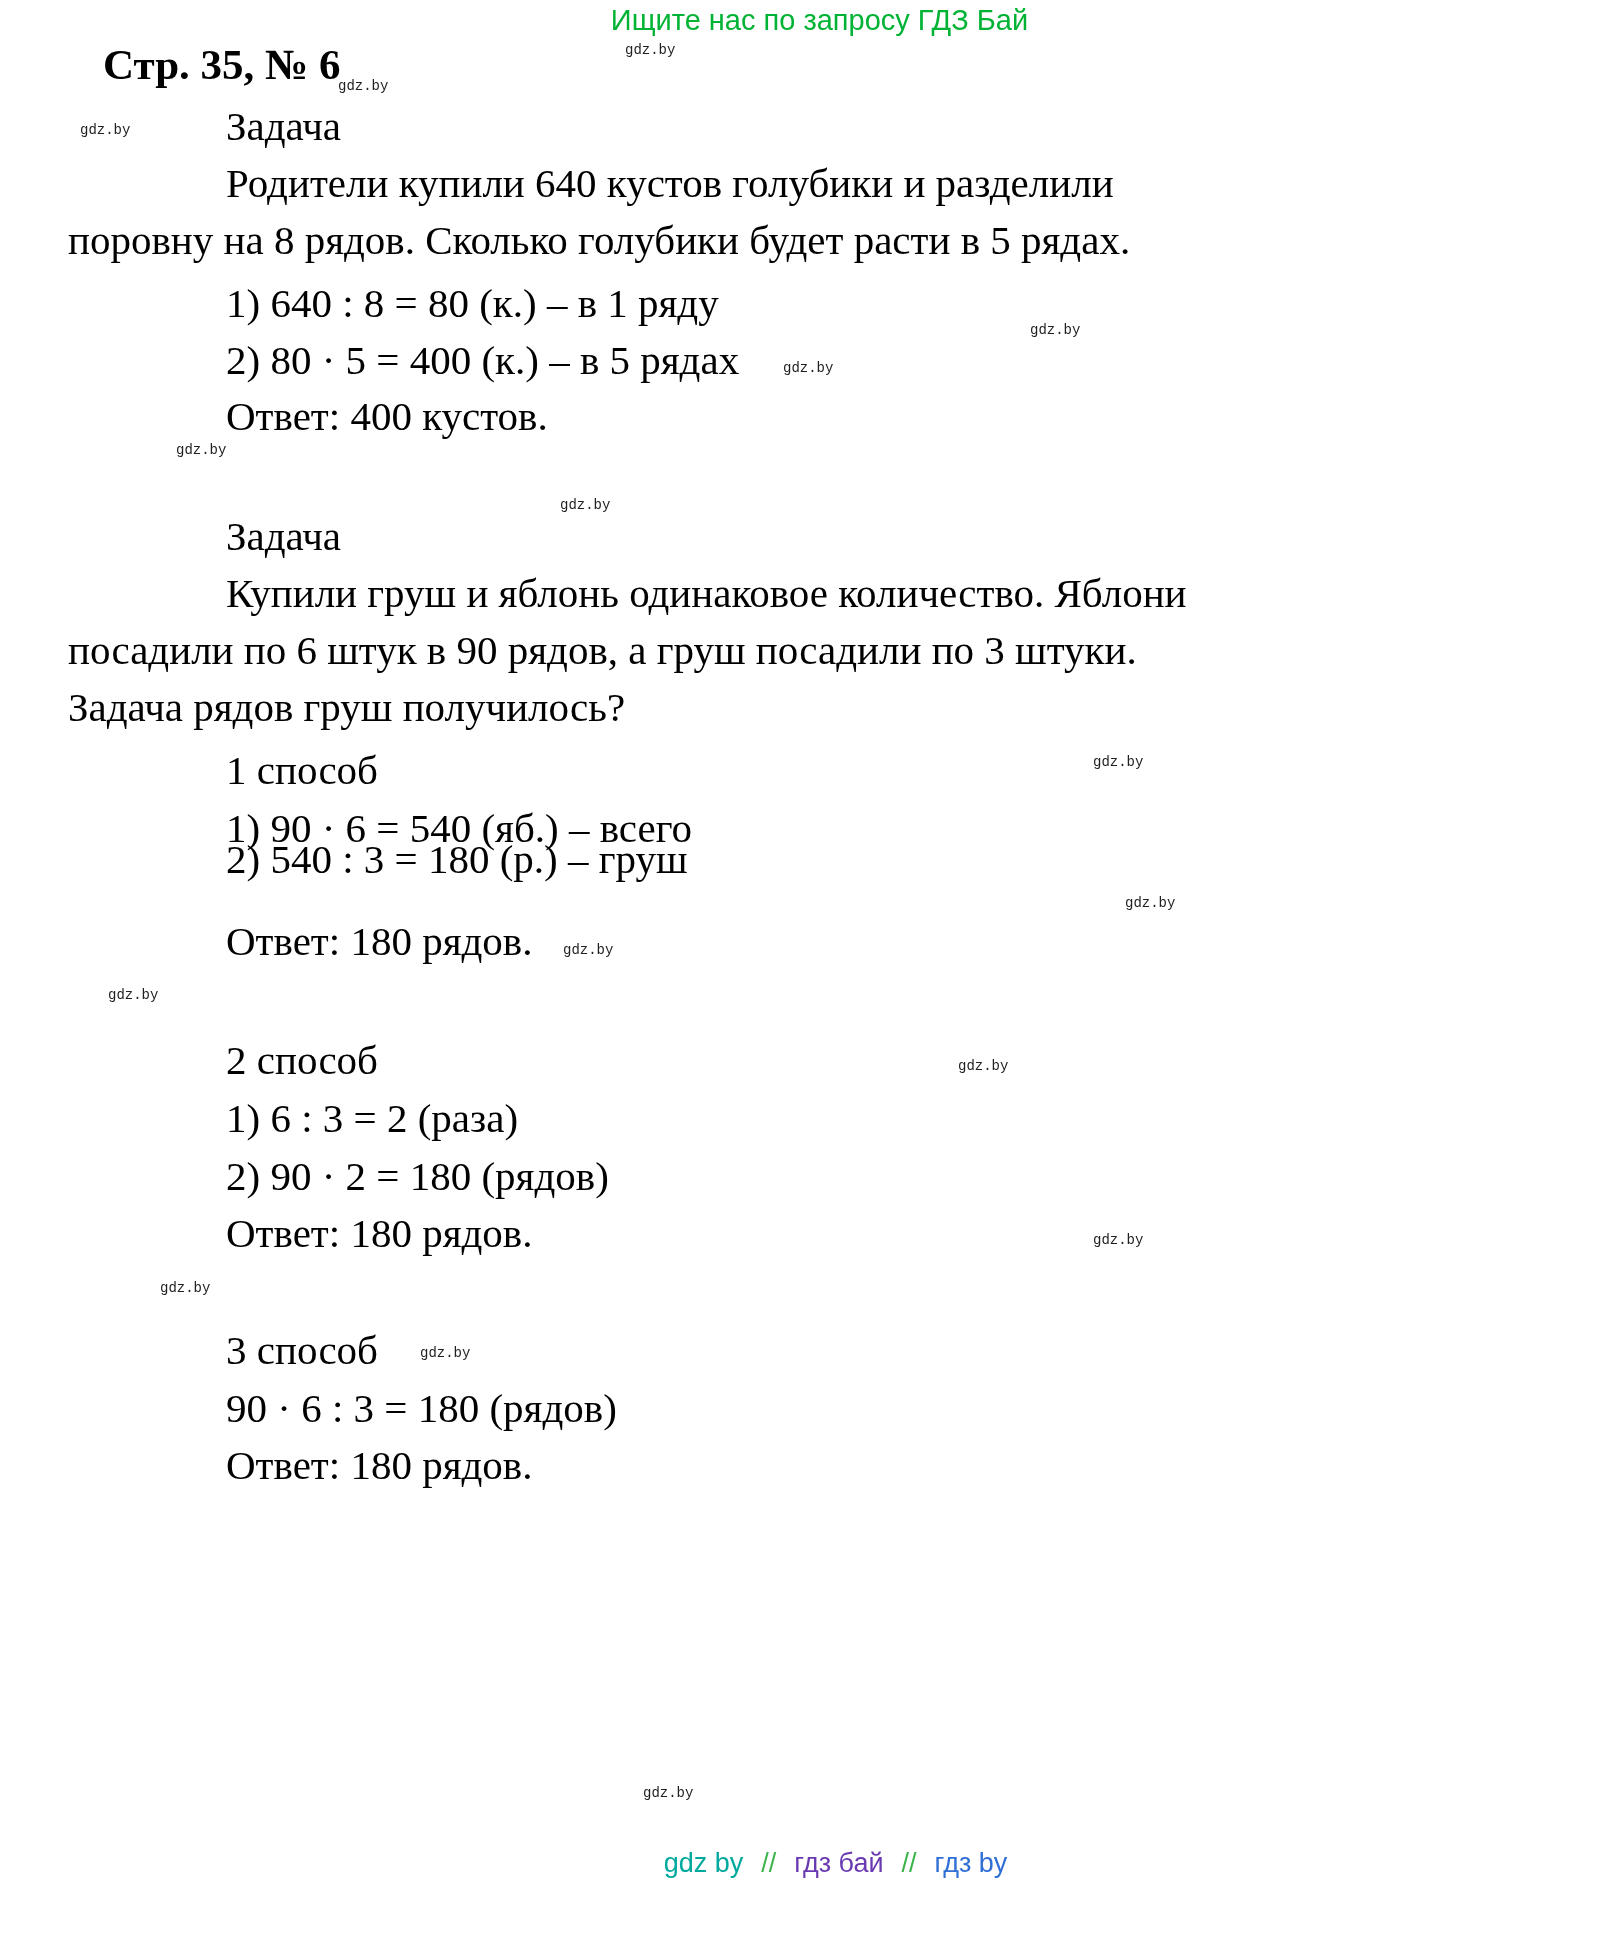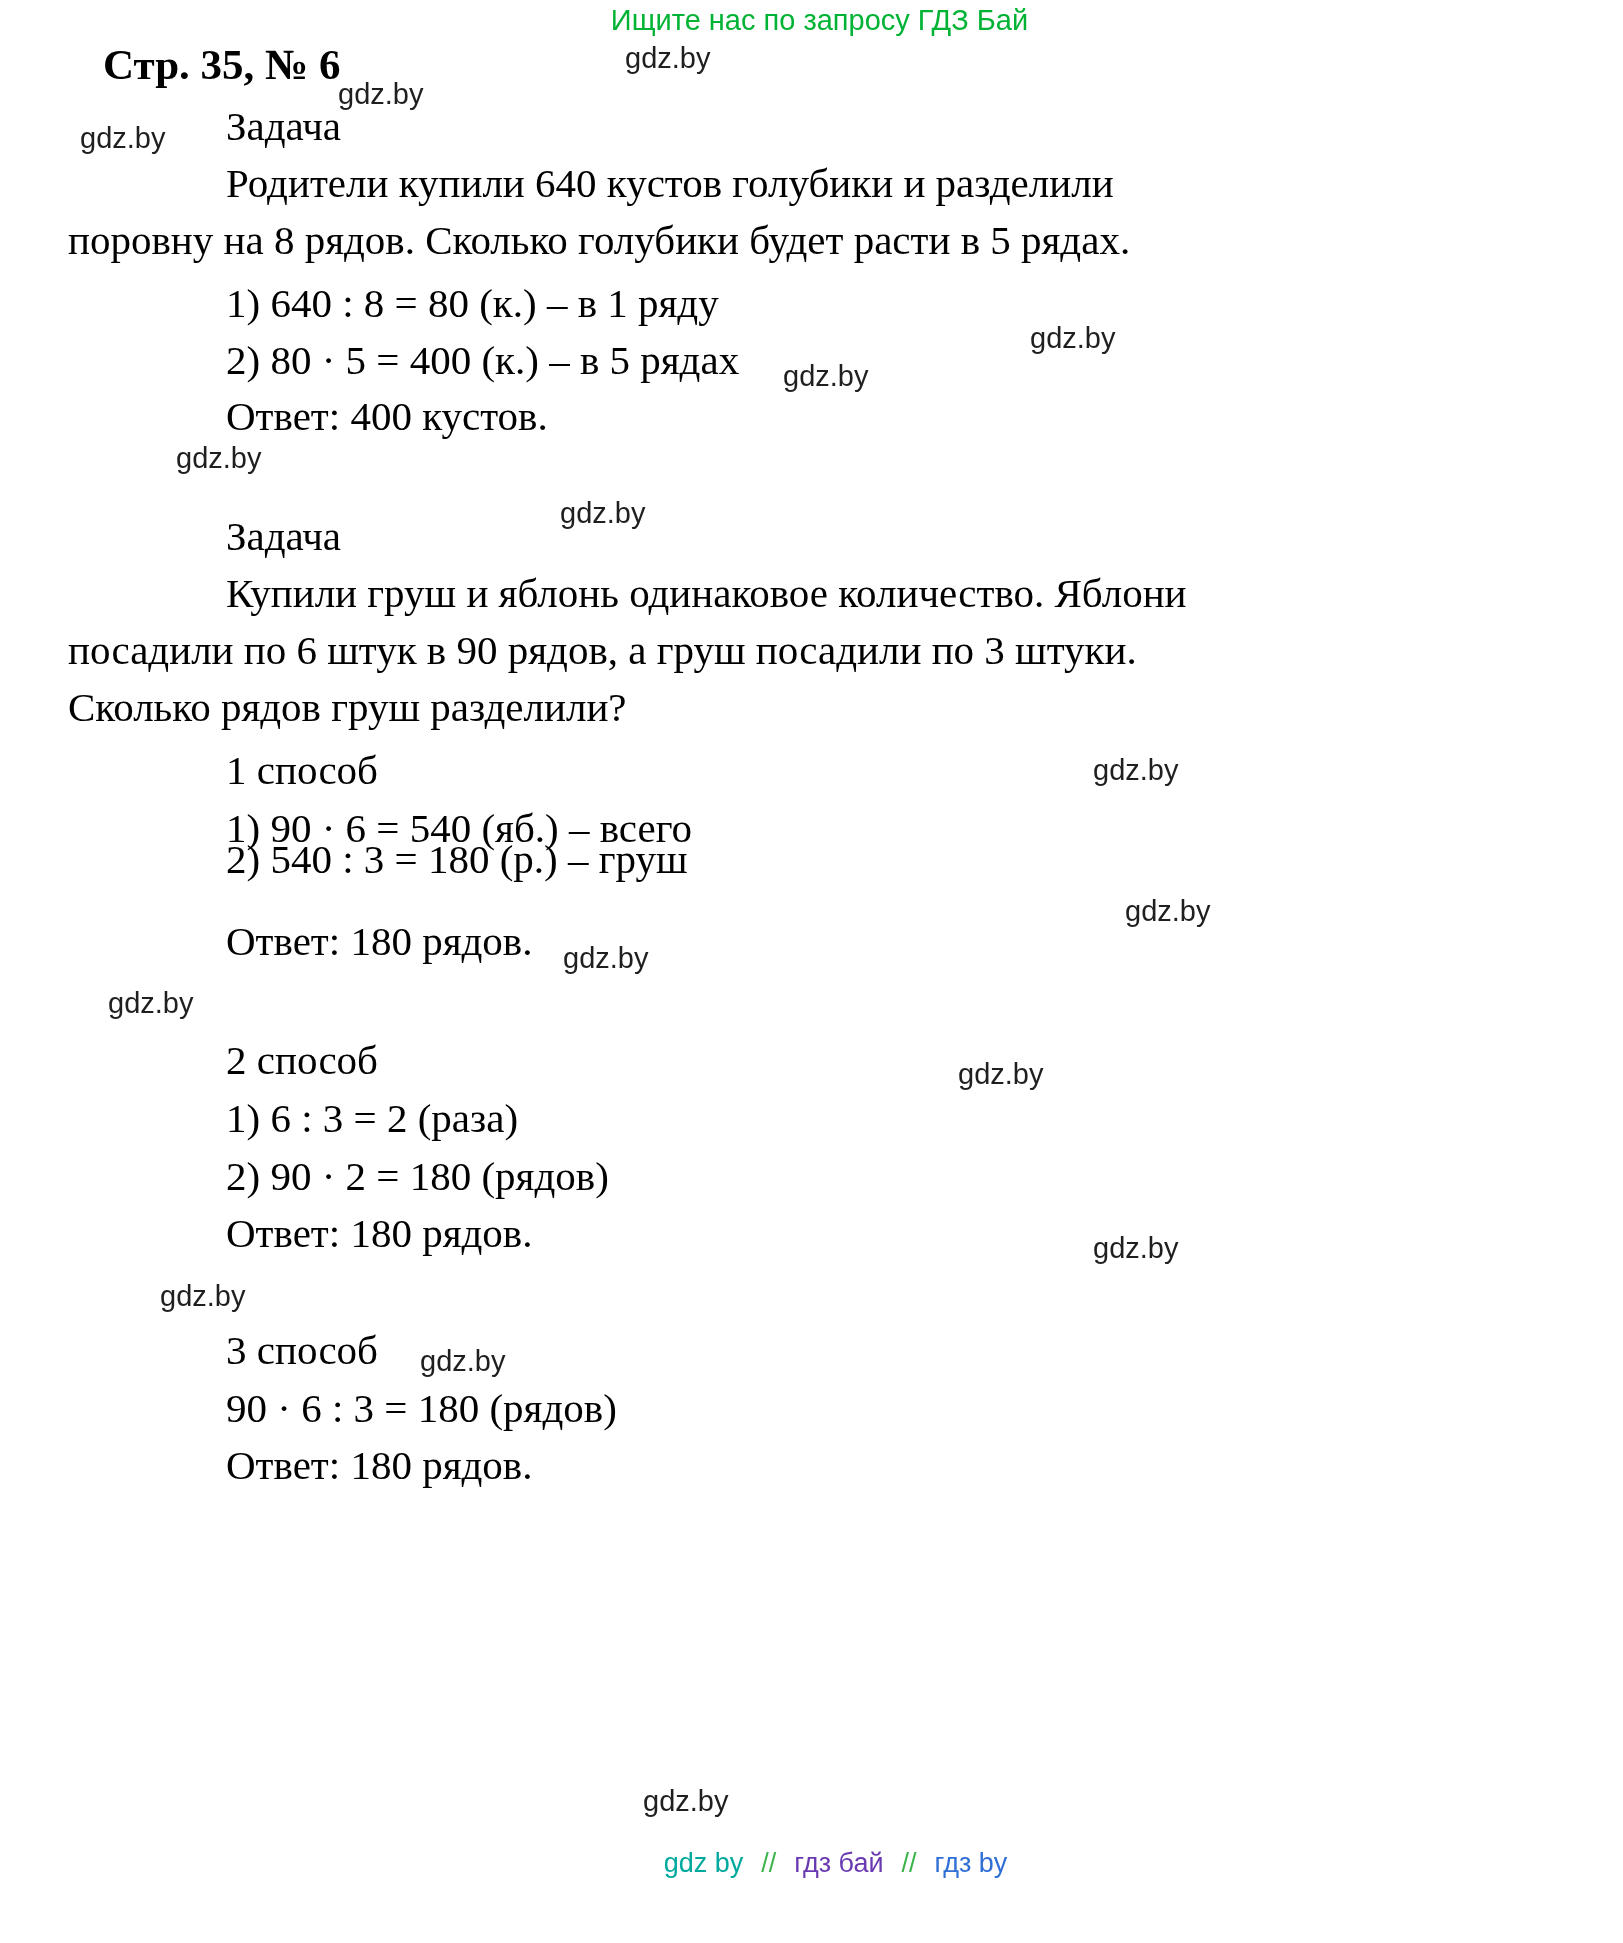"gdz.by" .wm { font-family: Liberation Sans, sans-serif -> Liberation Mono, monospace; font-size: 29px -> 14px }
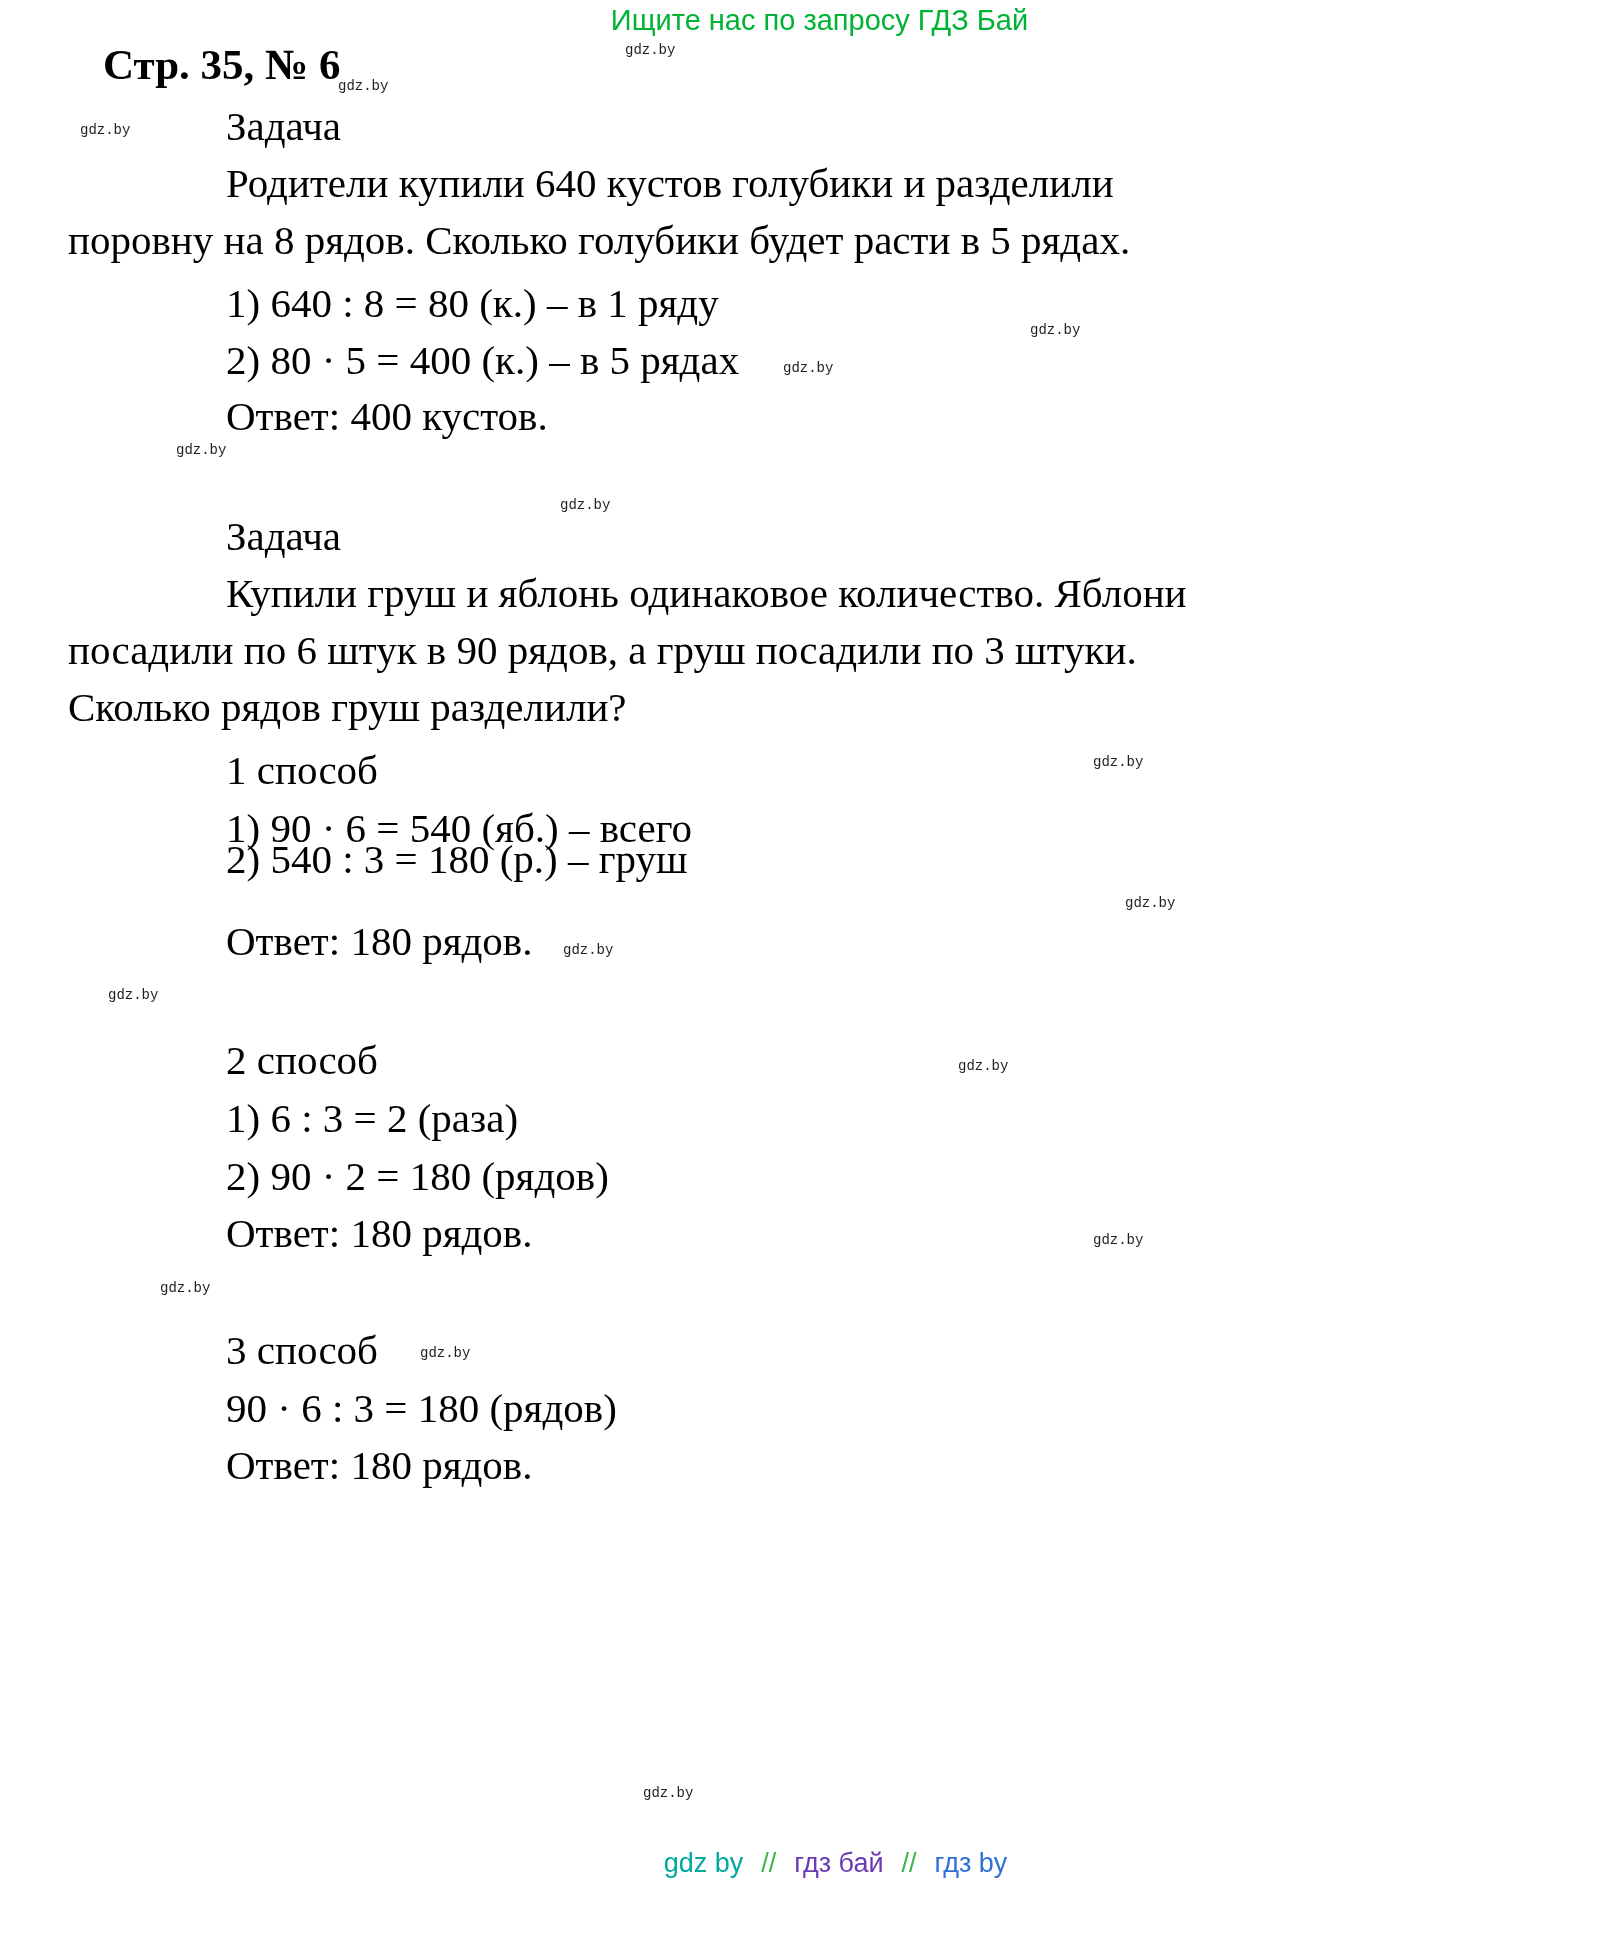"Сколько рядов груш разделили?" div.abs { text: Сколько рядов груш разделили -> Задача рядов груш получилось }
